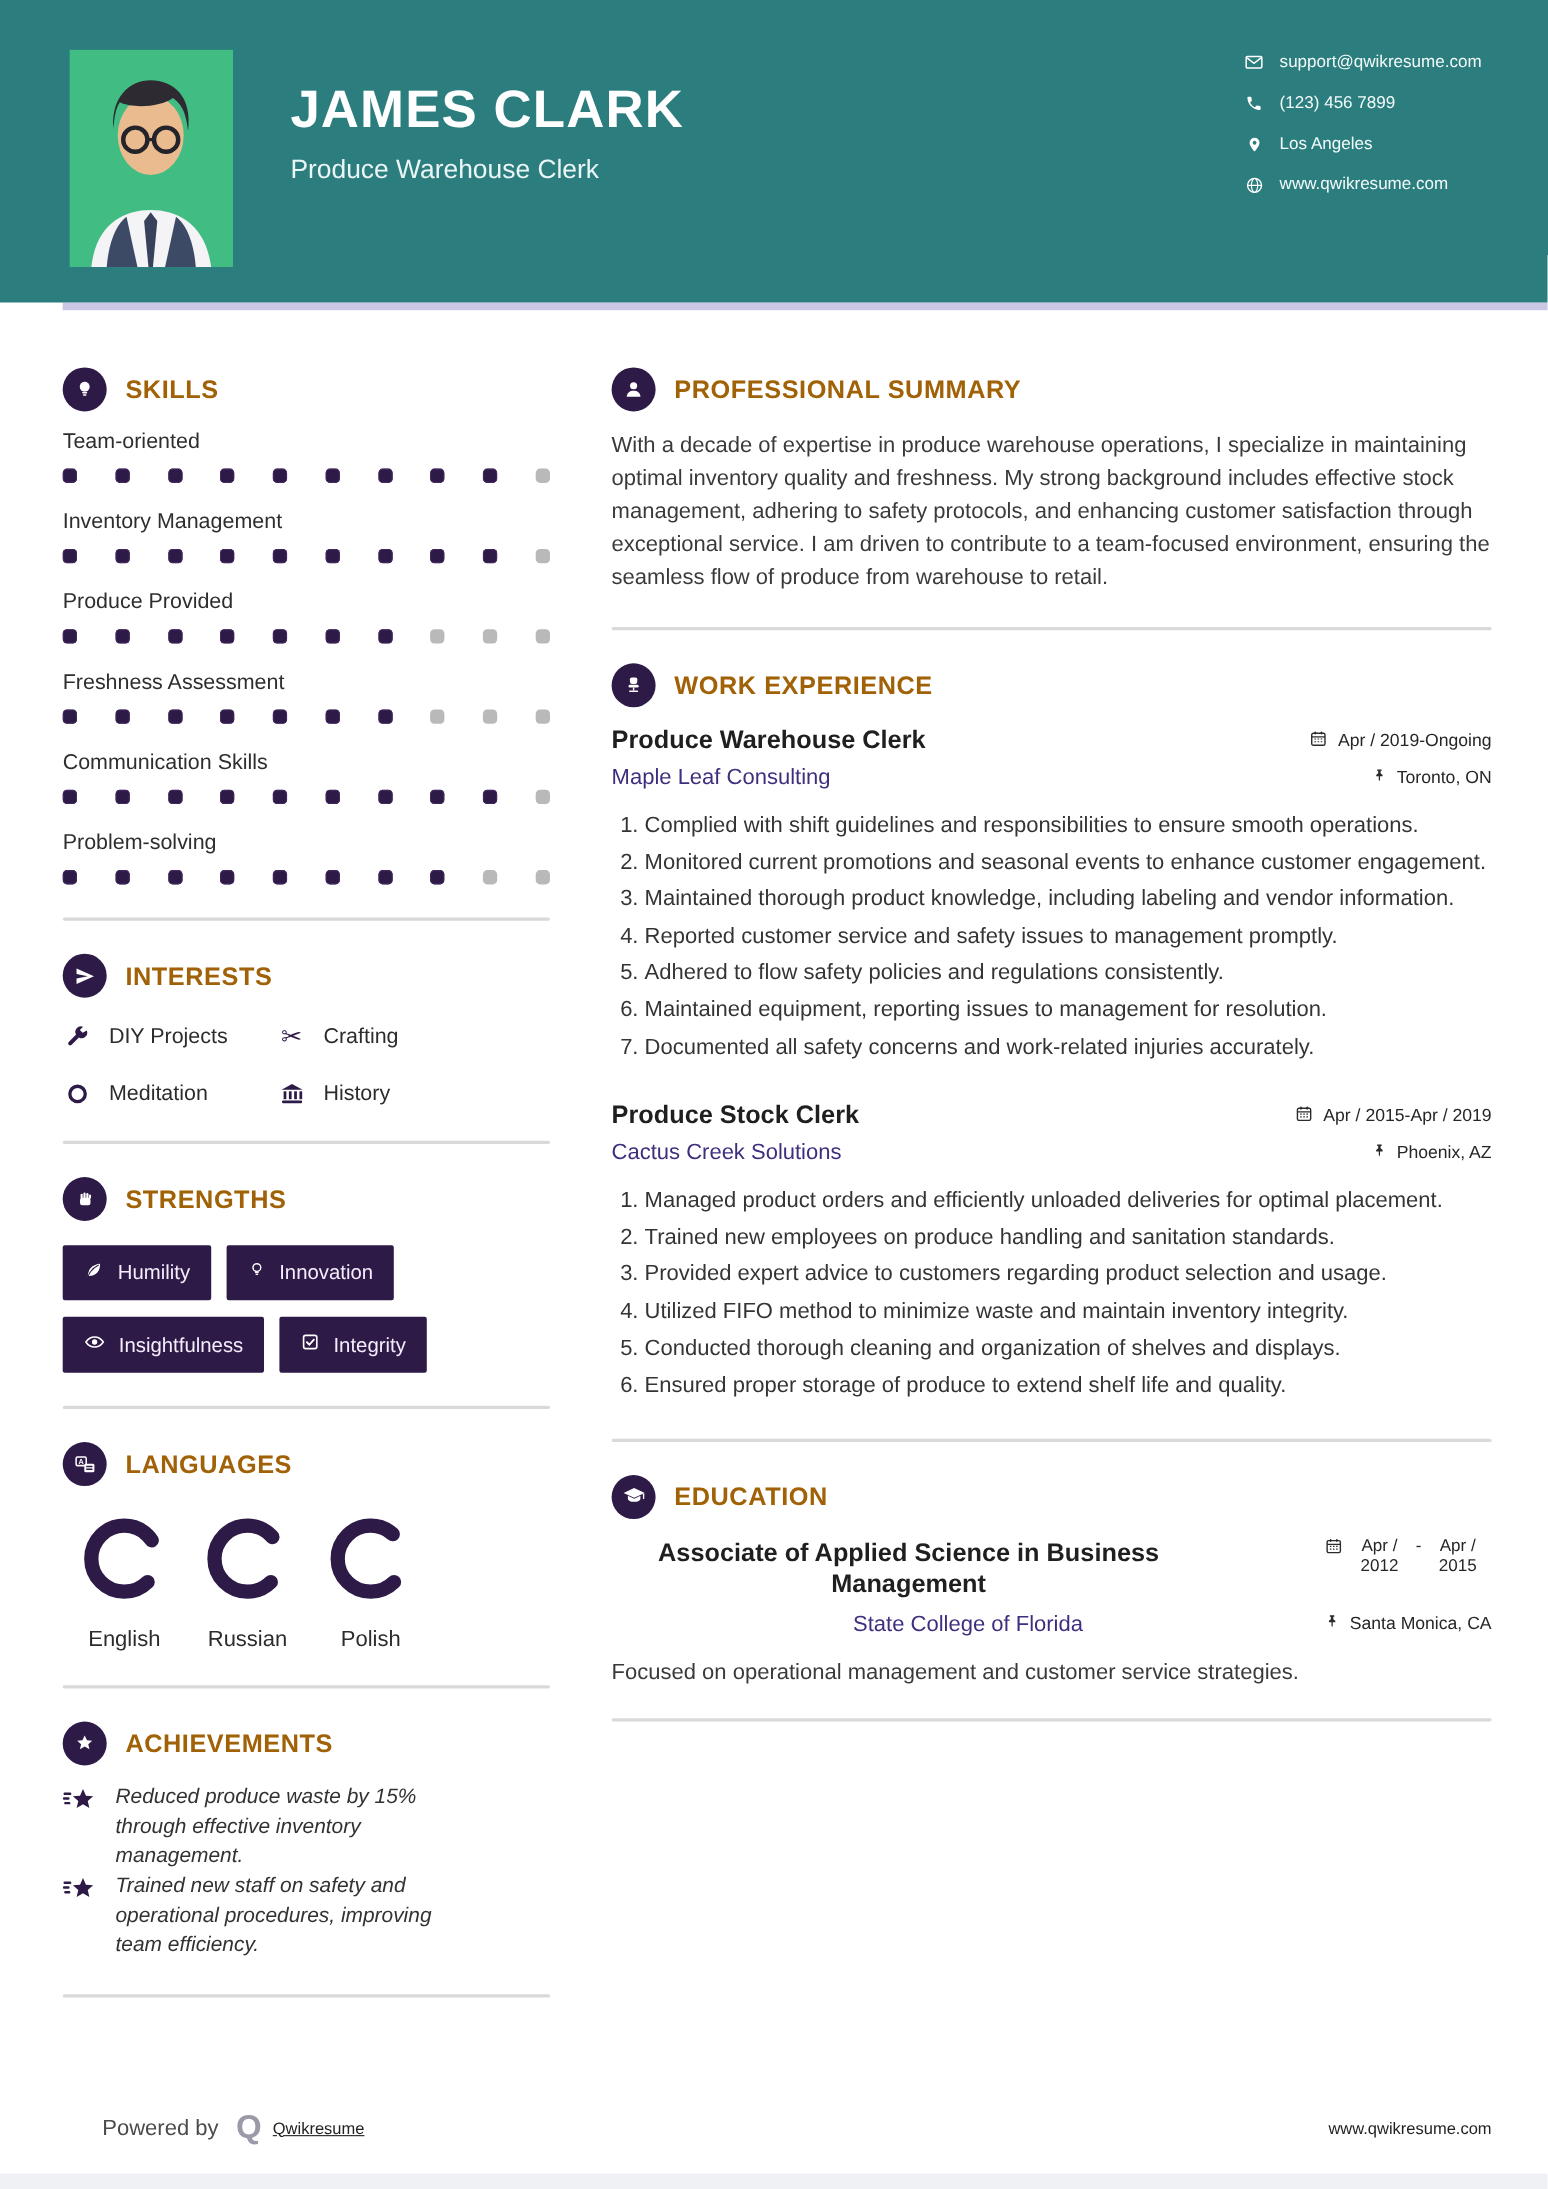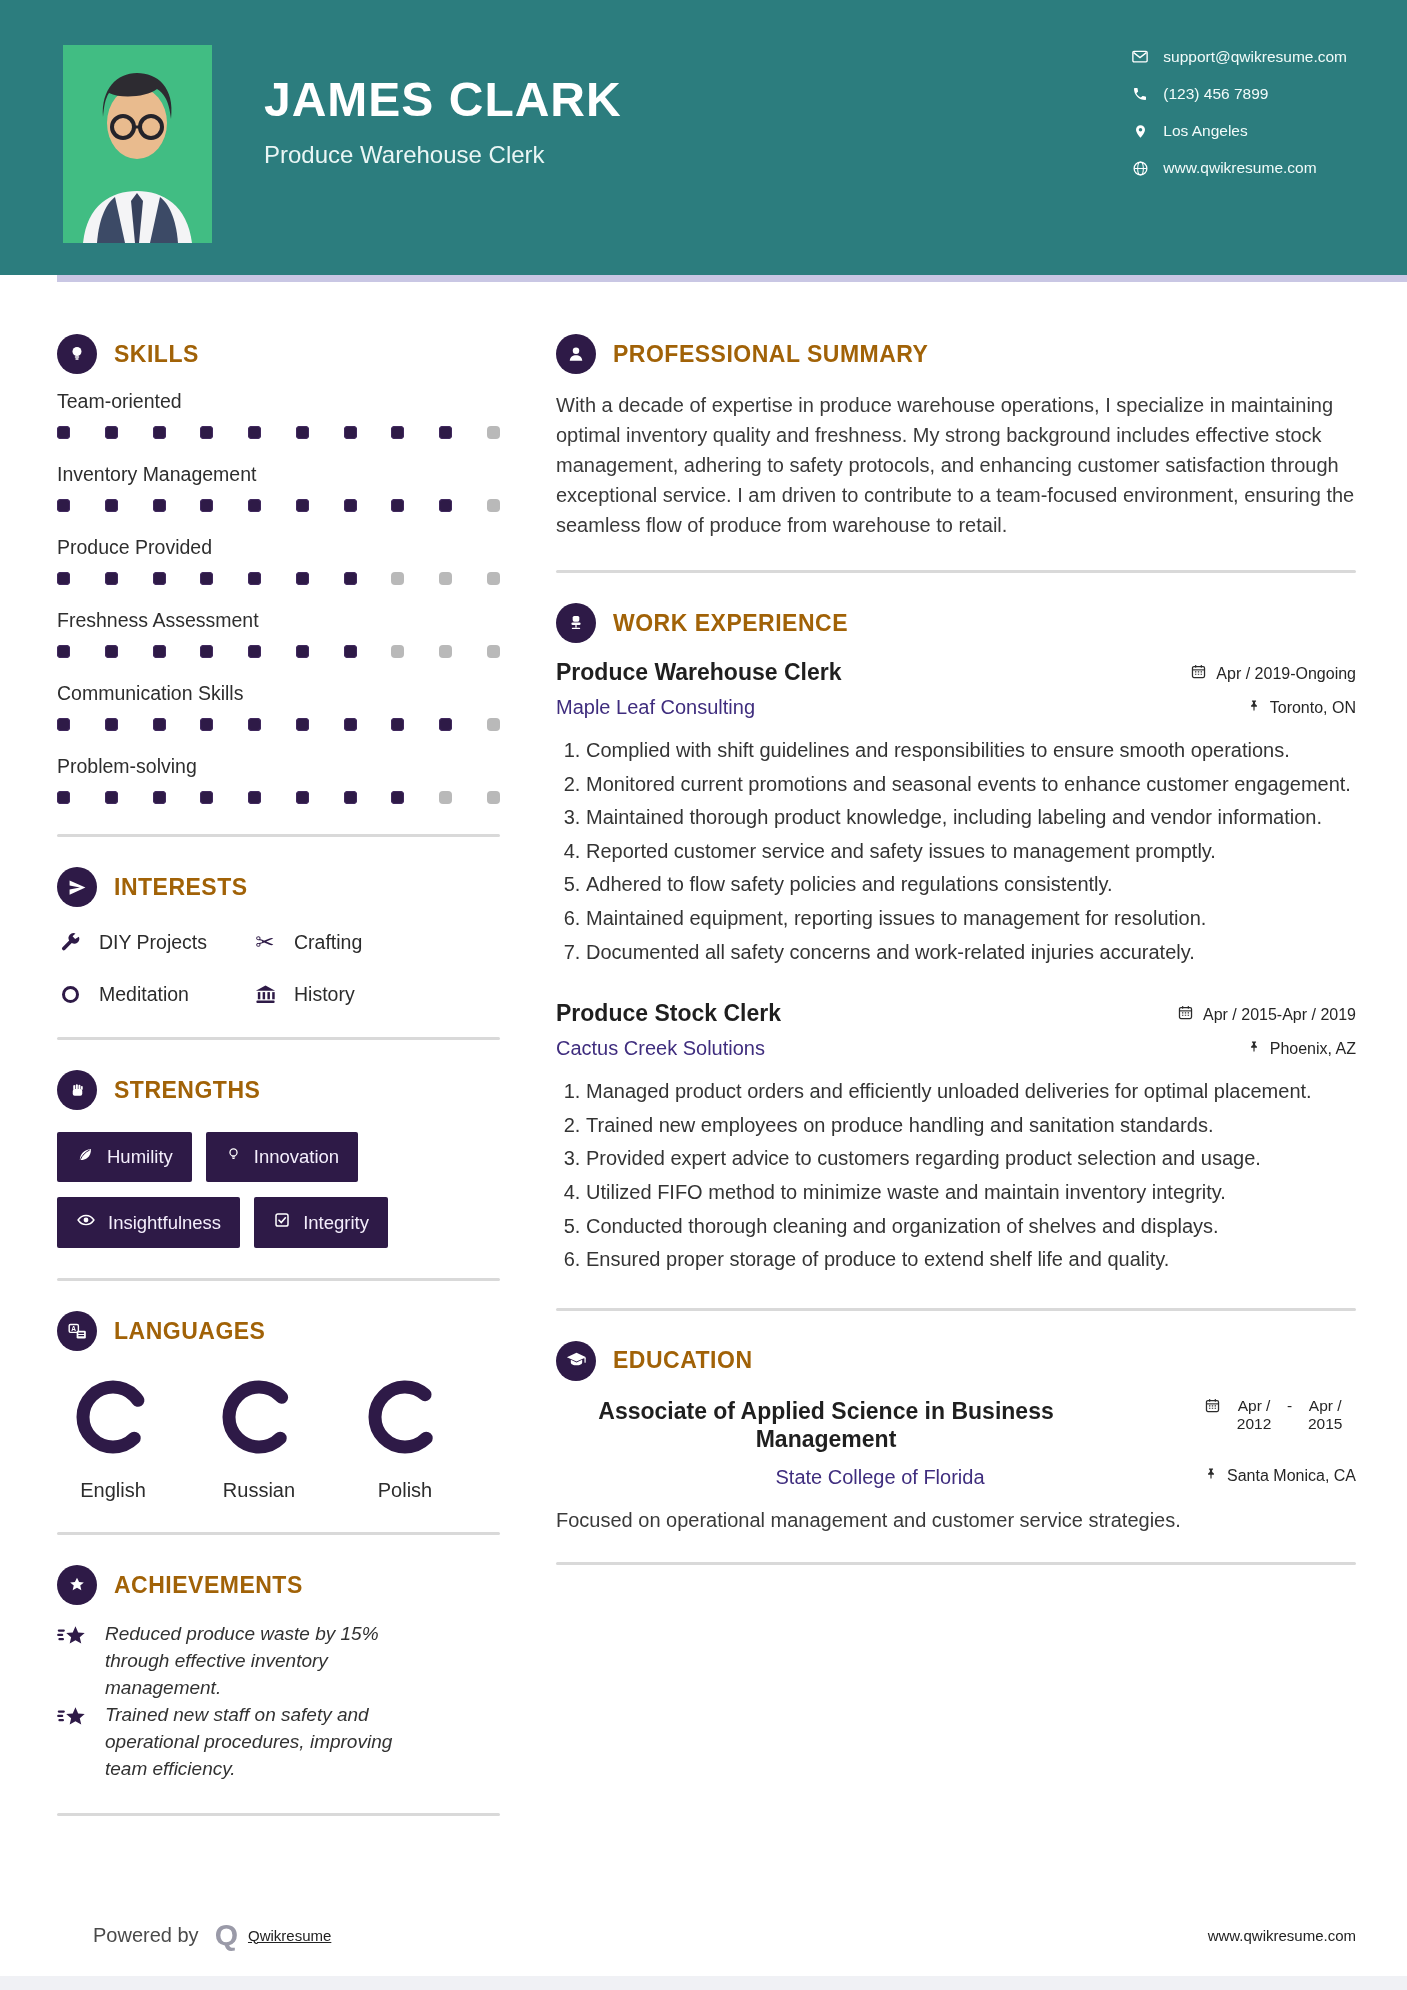"English" .langs { gap: 34px -> none }
